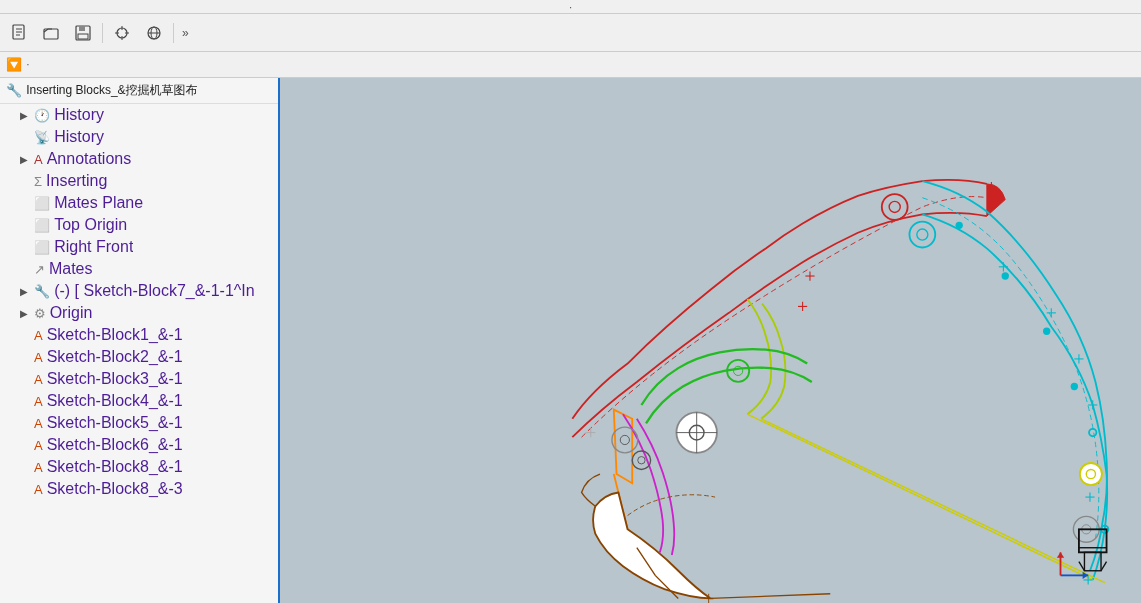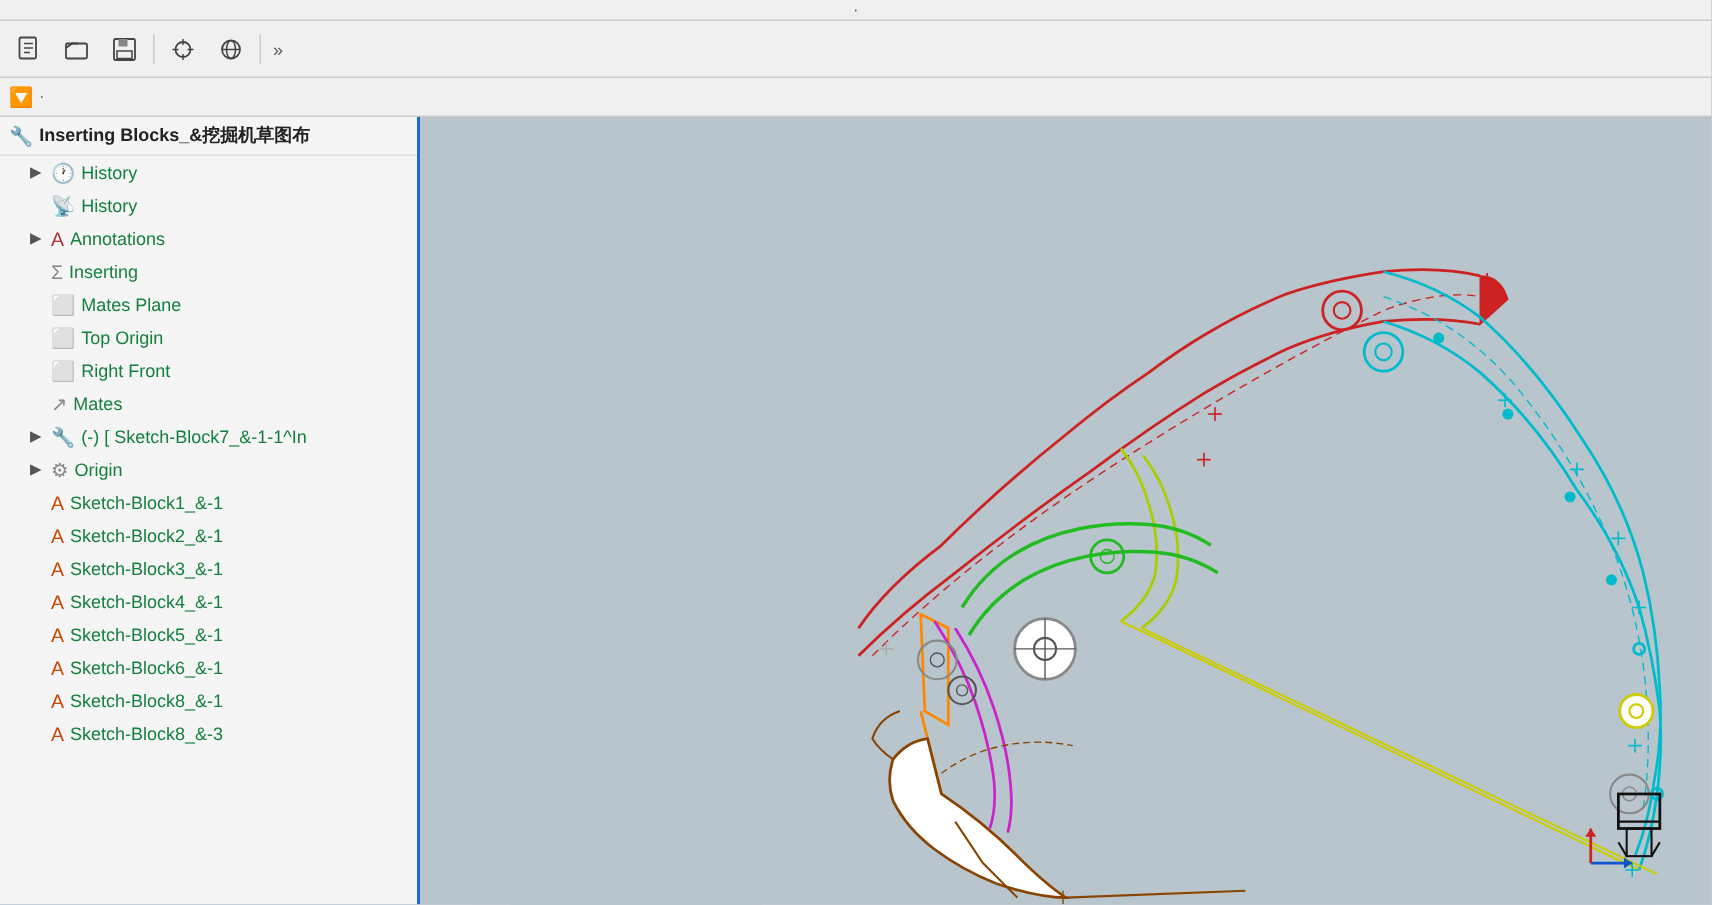"Inserting Blocks_&挖掘机草图布" .doc-title { font-weight: 700 -> 400 }
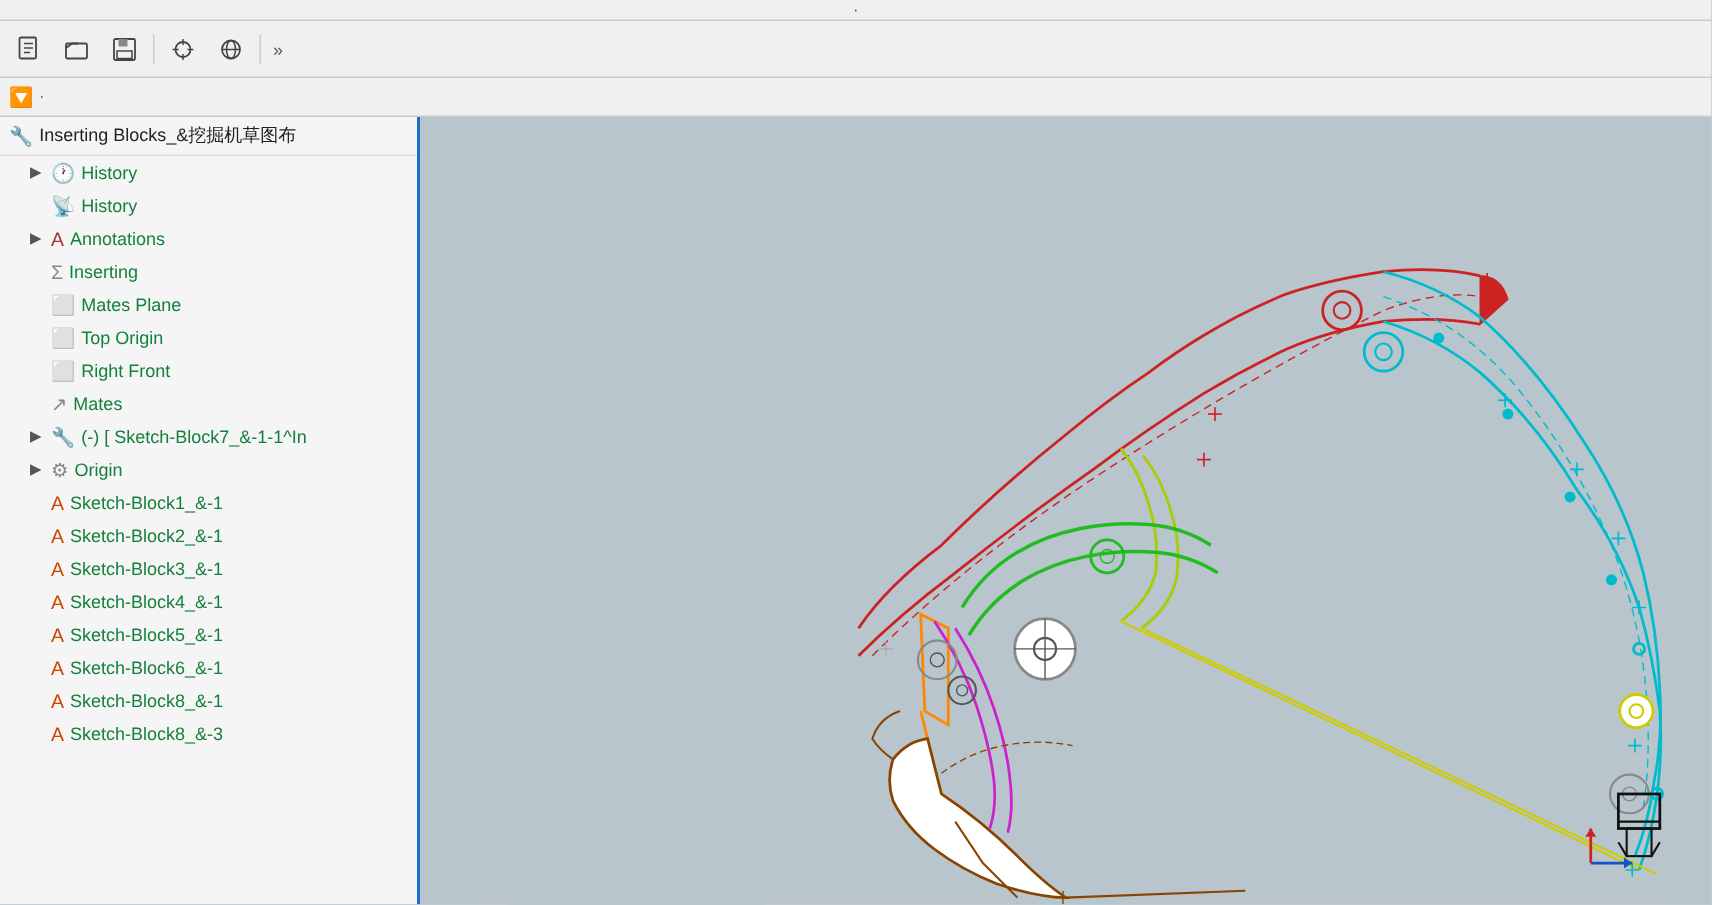"History" .tree-label { color: #15803d -> #4c1d95; font-size: 12px -> 16px }
